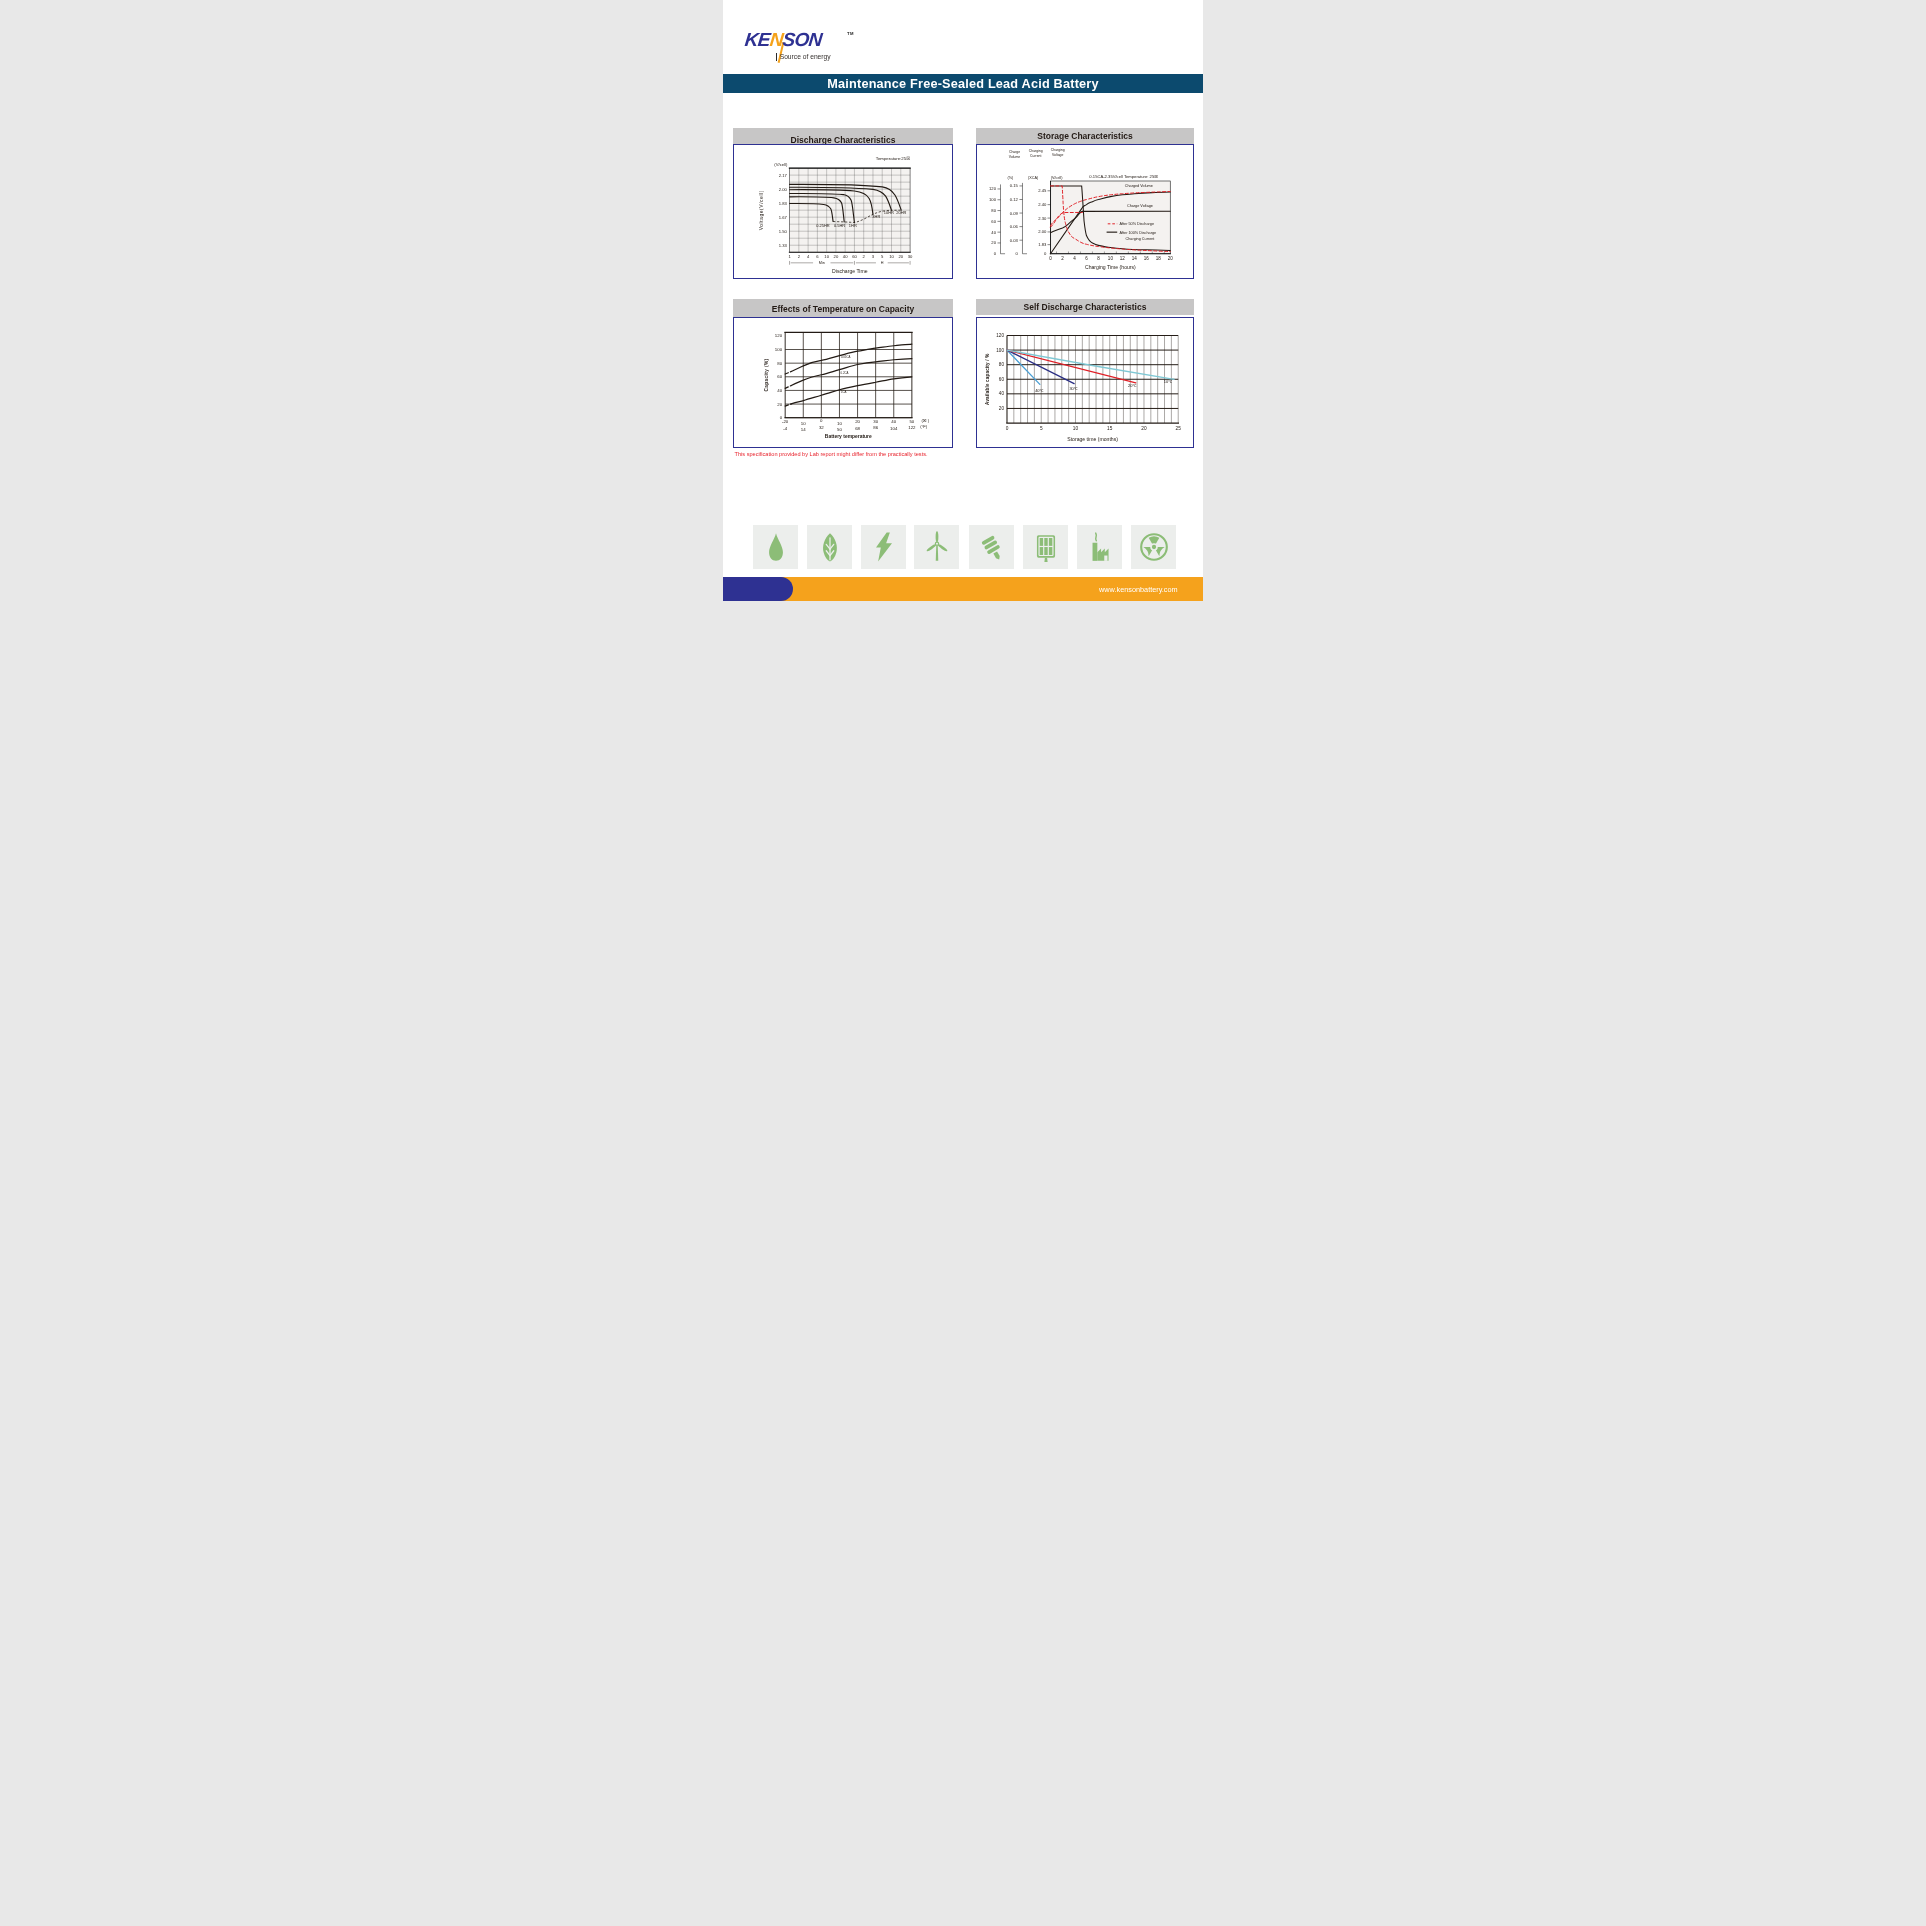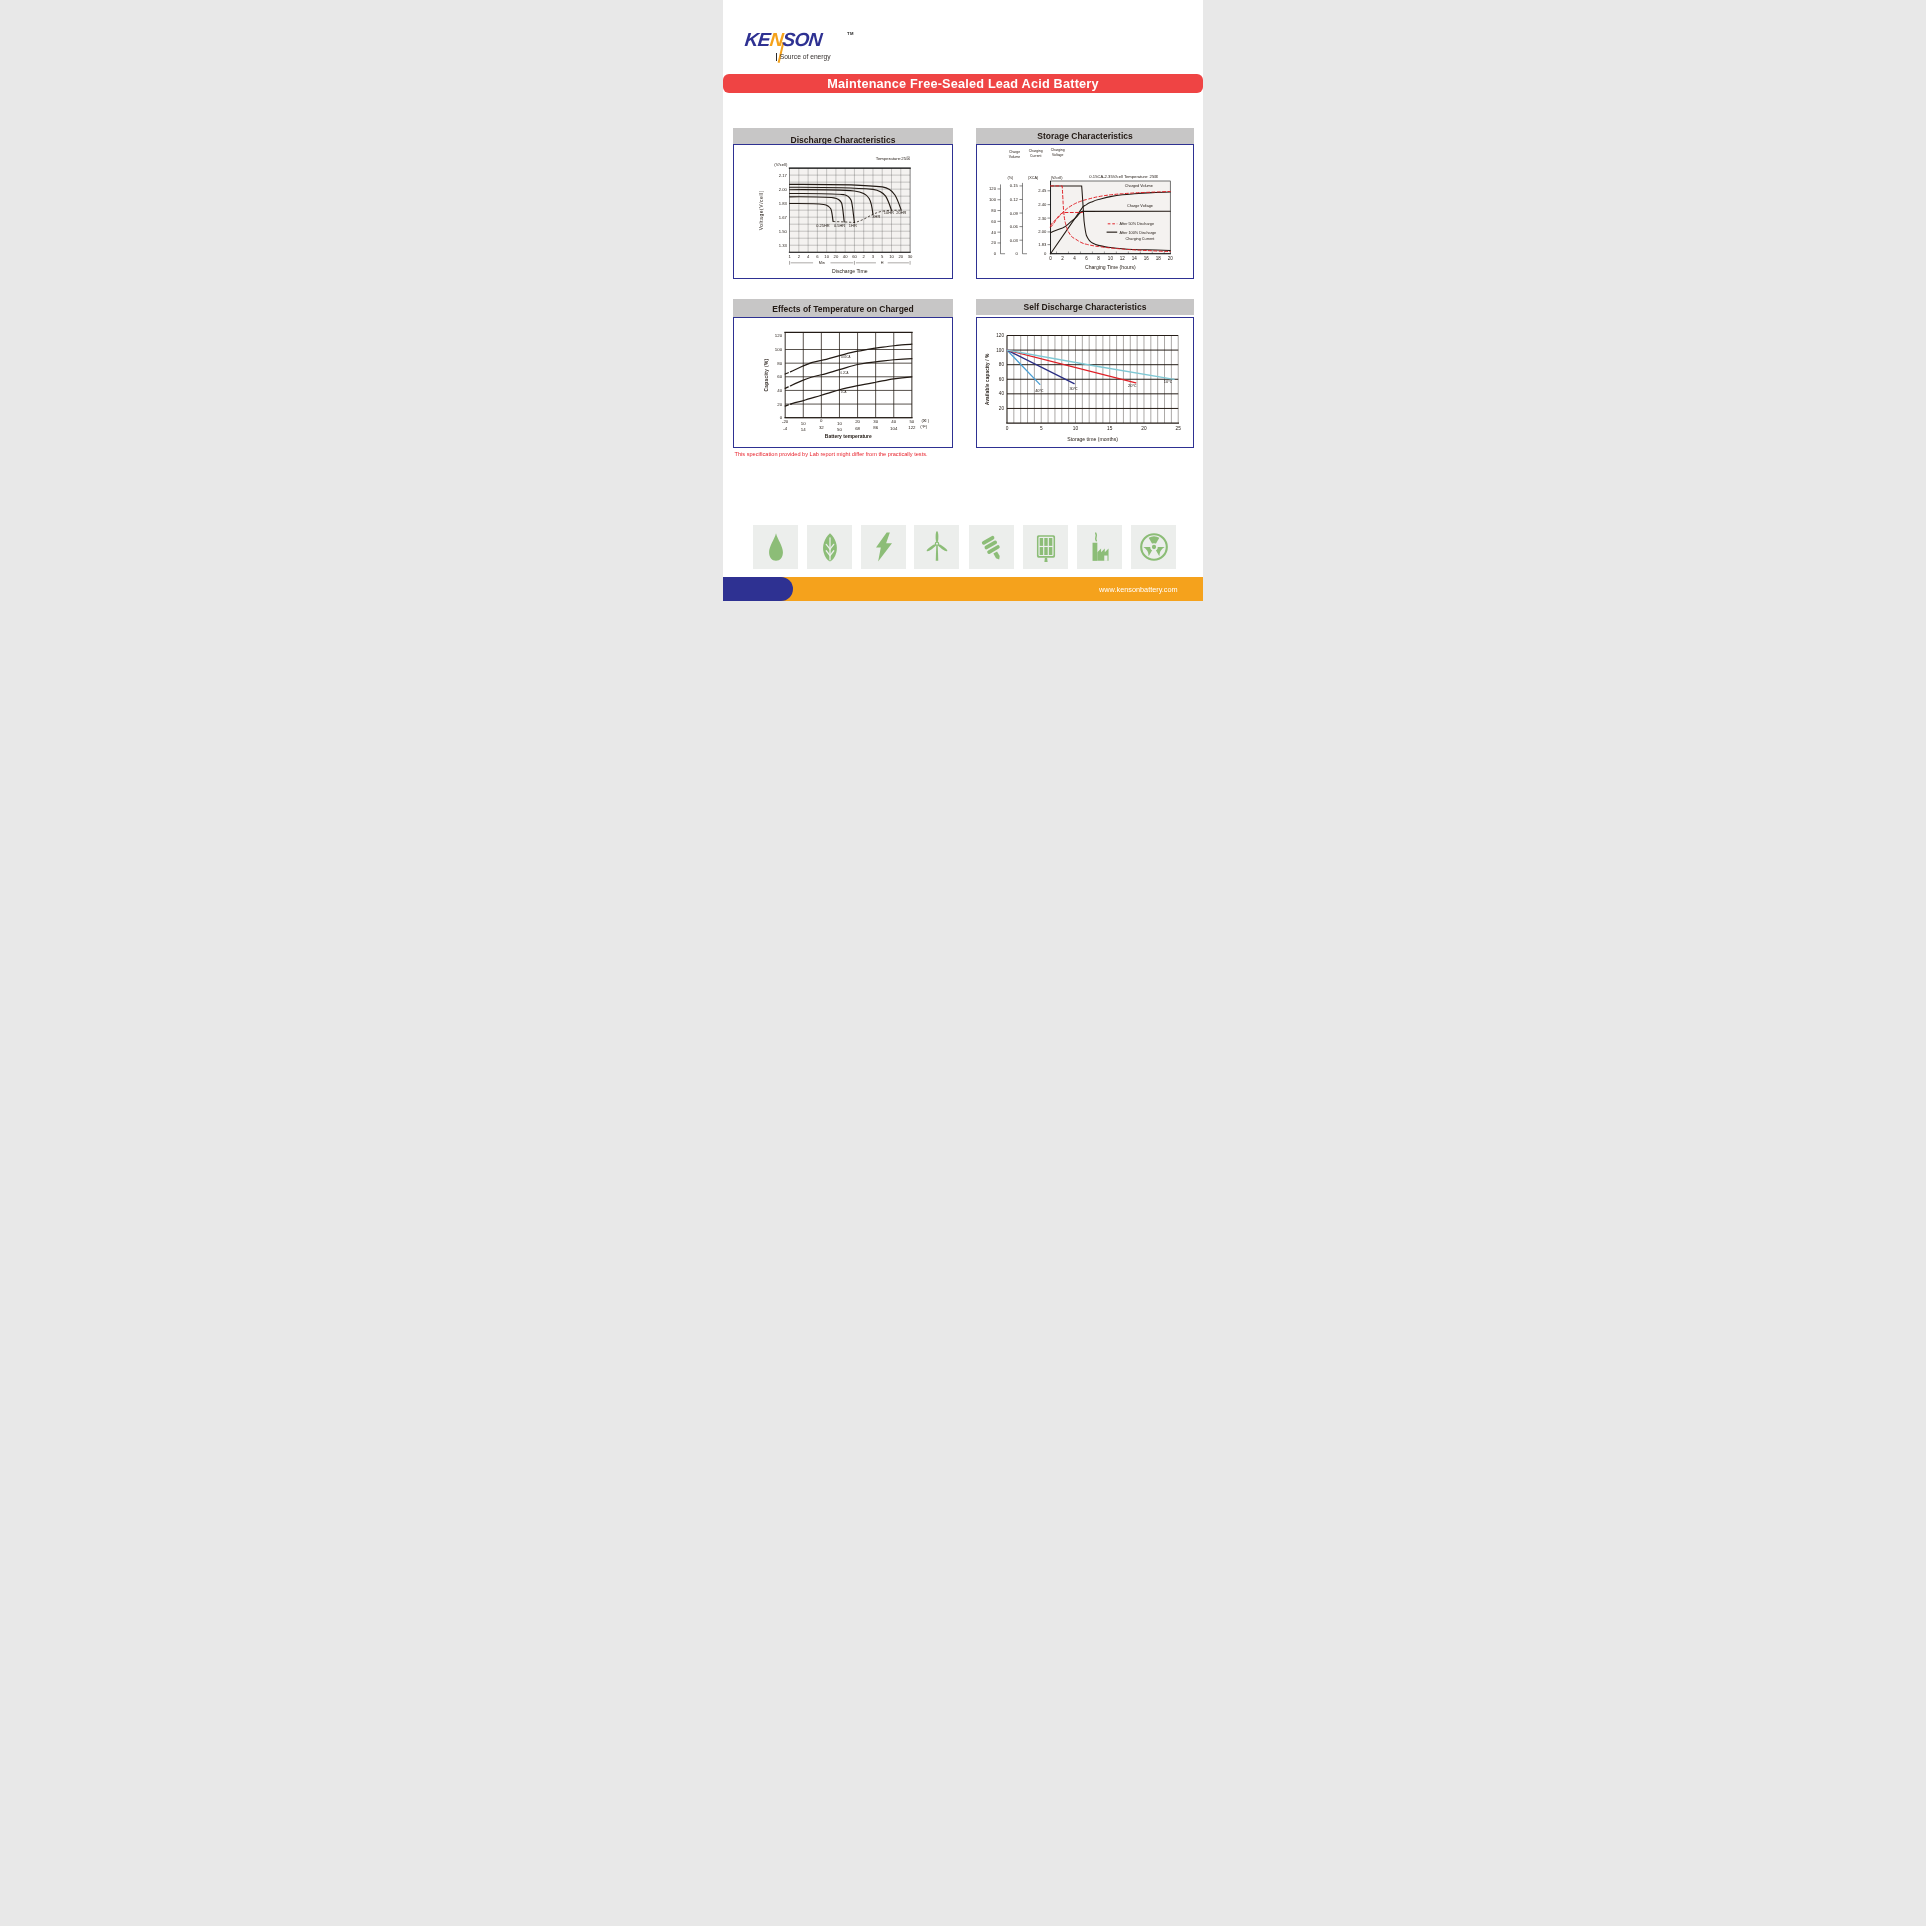"Maintenance Free-Sealed Lead Acid" .banner { background: #ef4444 -> #0c4a6e; border-radius: 6px -> none }
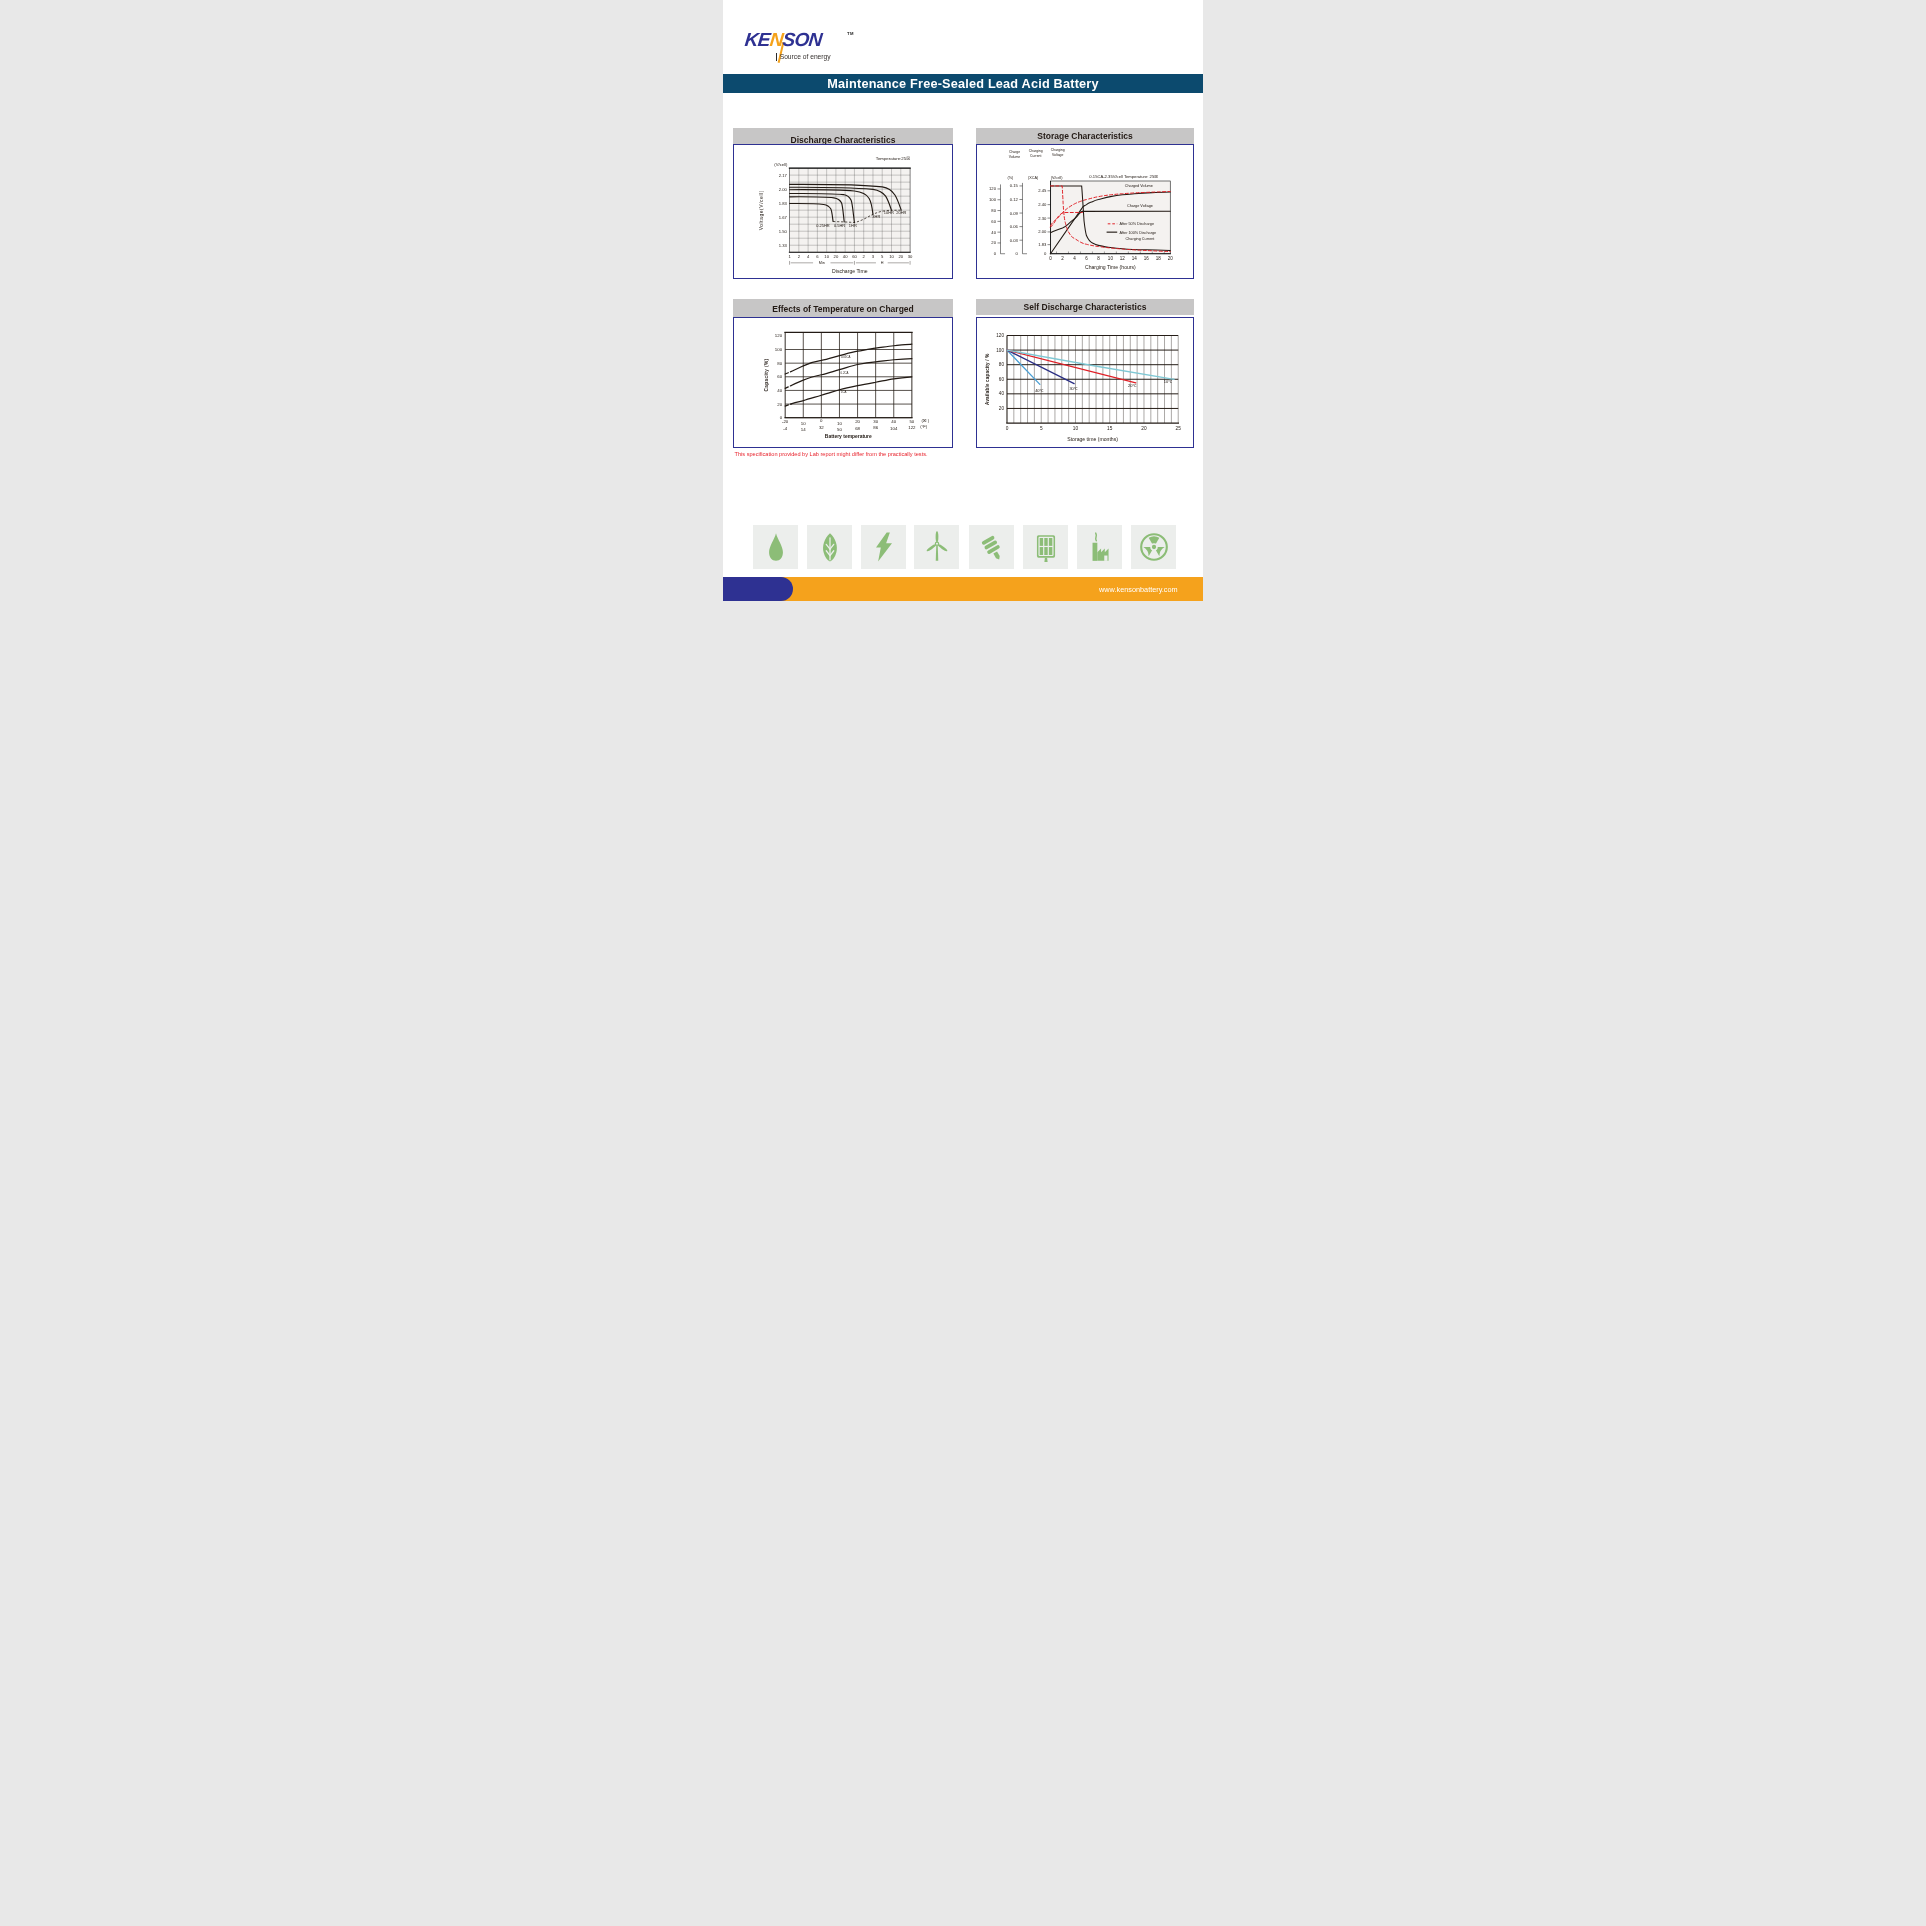"Effects of Temperature on Charged" span { text: Charged -> Capacity }
